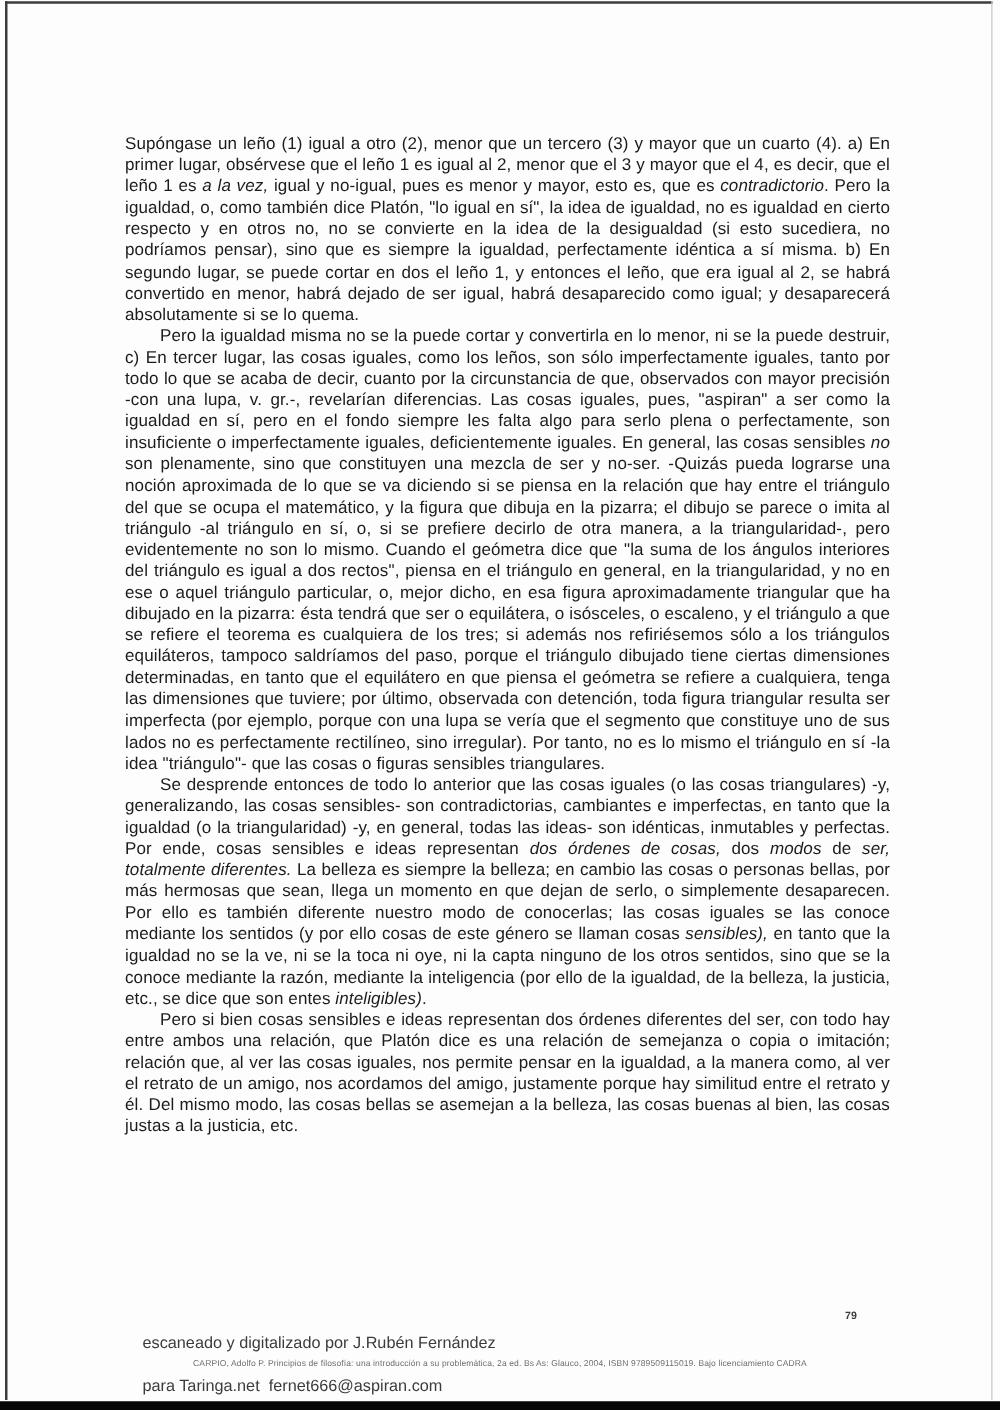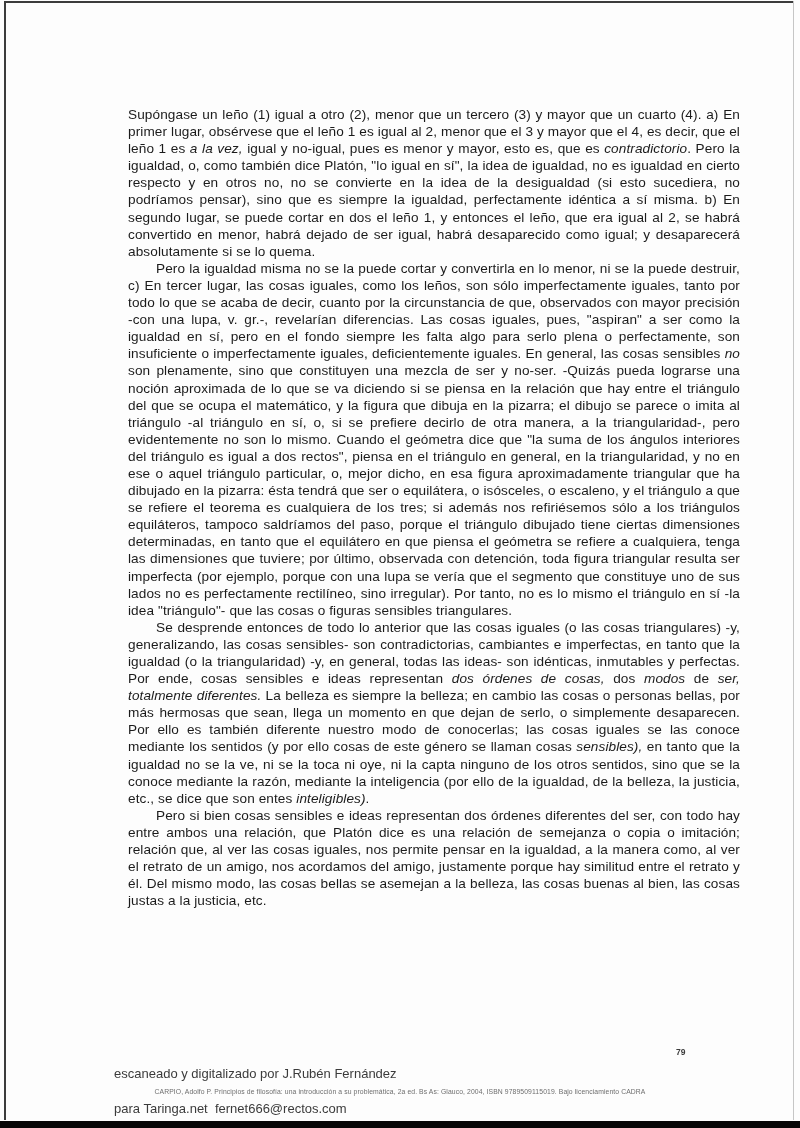"Supóngase un leño (1) igual" div.text-block { margin-left: 28px -> none }
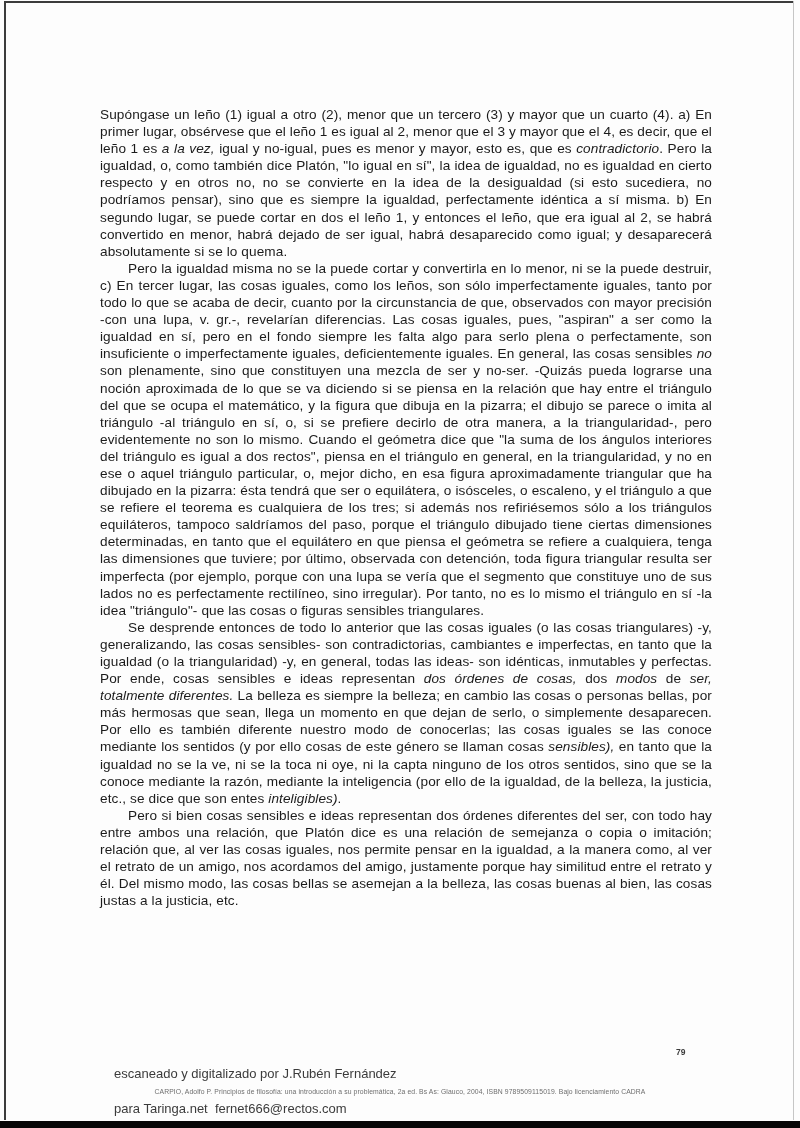"para Taringa.net fernet666@rectos.com" div { text: fernet666@rectos.com -> fernet666@aspiran.com }
